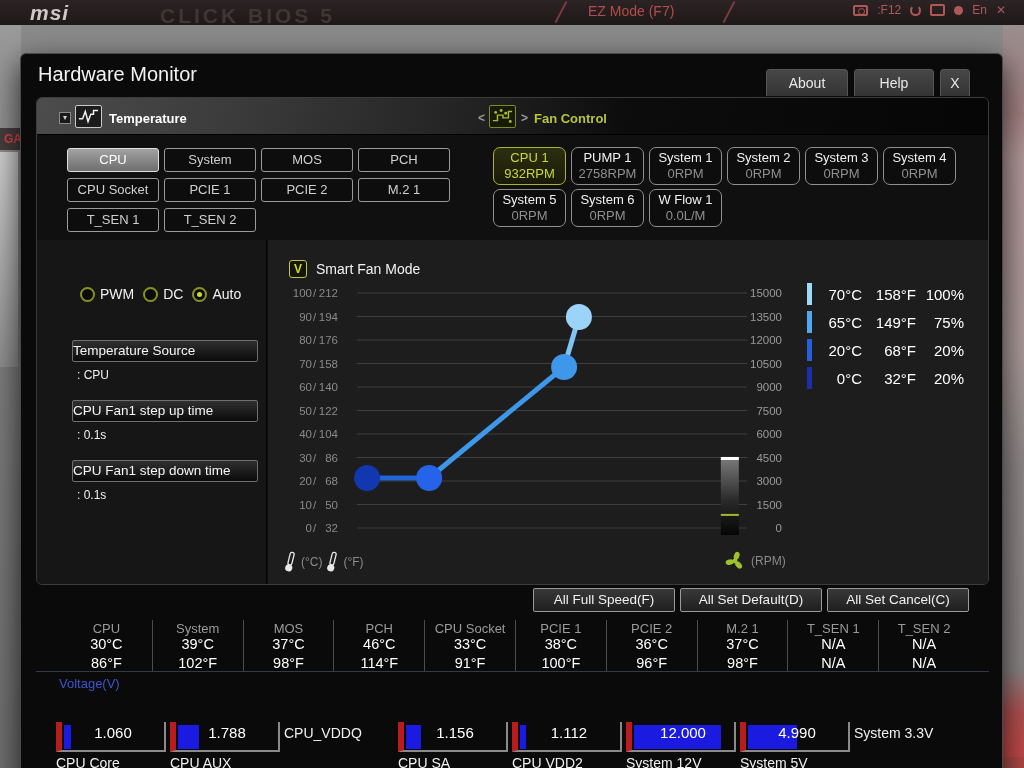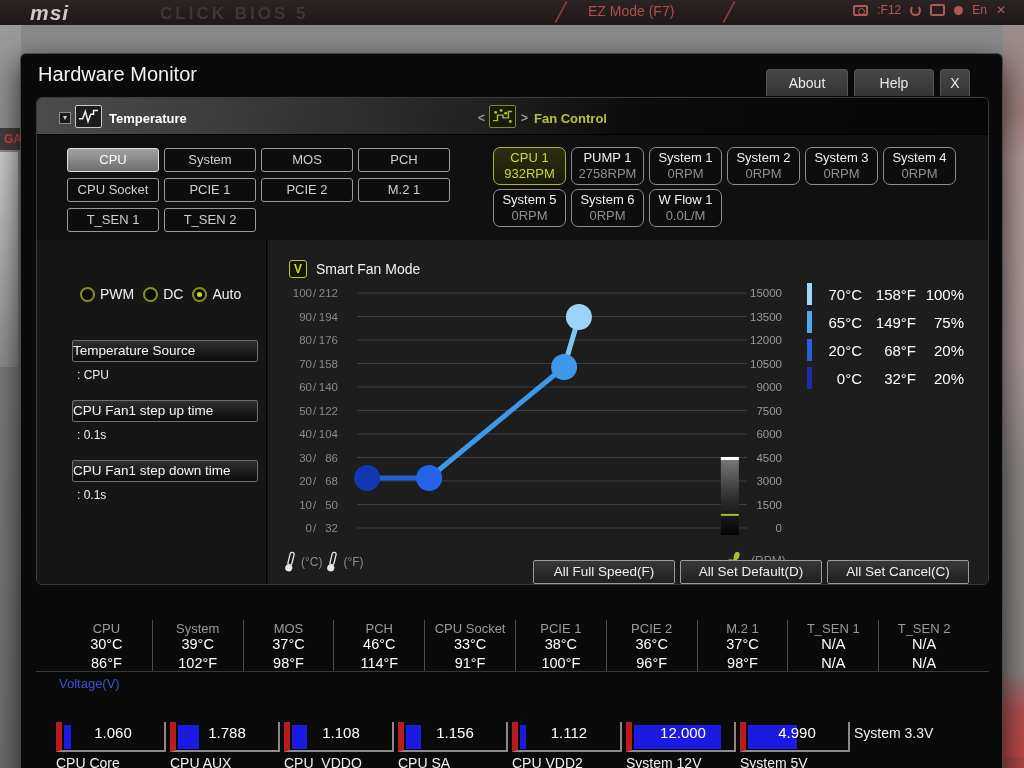"CLICK BIOS 5" .bd-bios { font-size: 17px -> 21px }
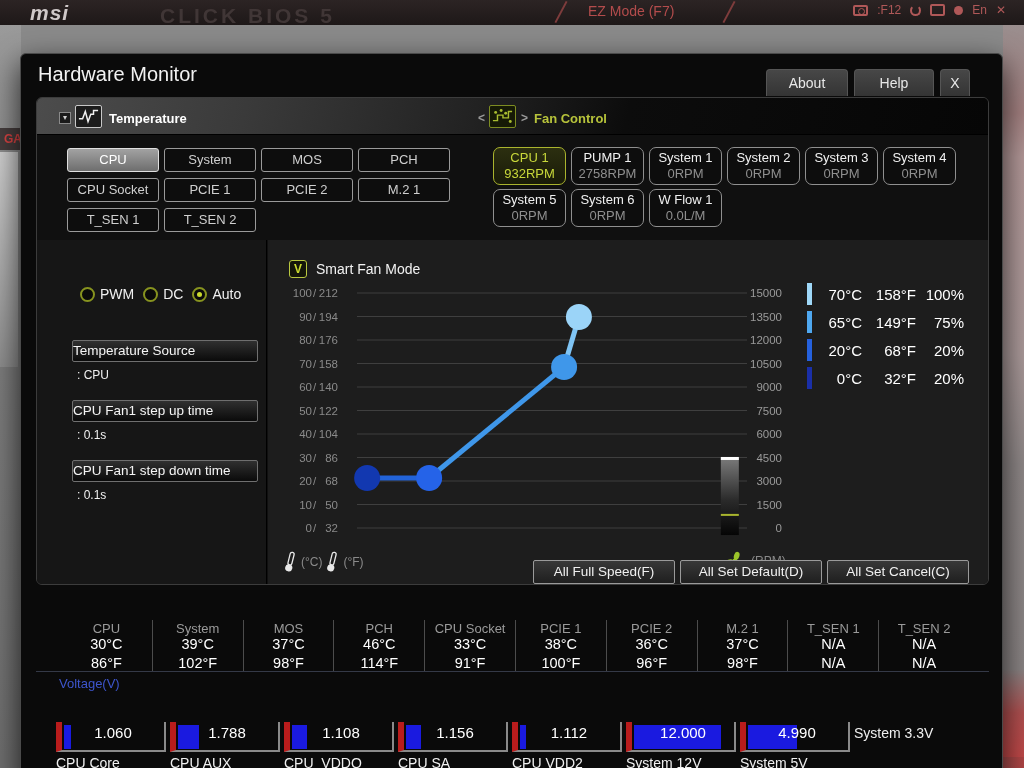"All Full Speed(F)" .actions { top: 506px -> 534px }
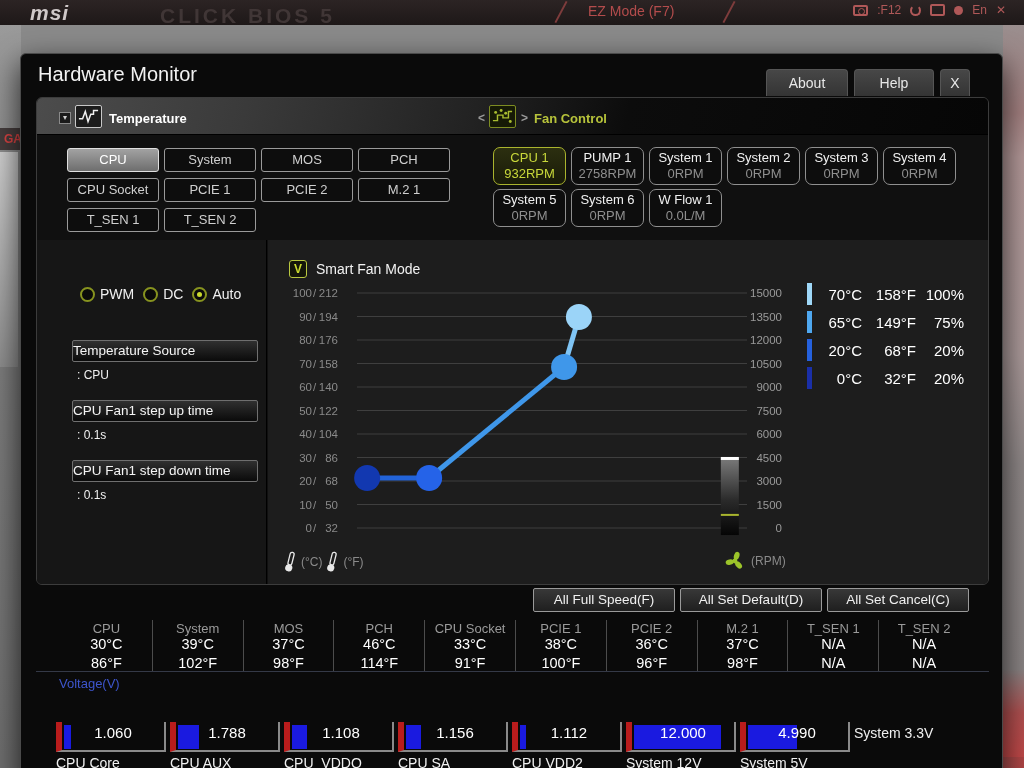"1.108" div.rail-gauge { html: <div> <div></div> <div>1.108</div> </div> -> none }
